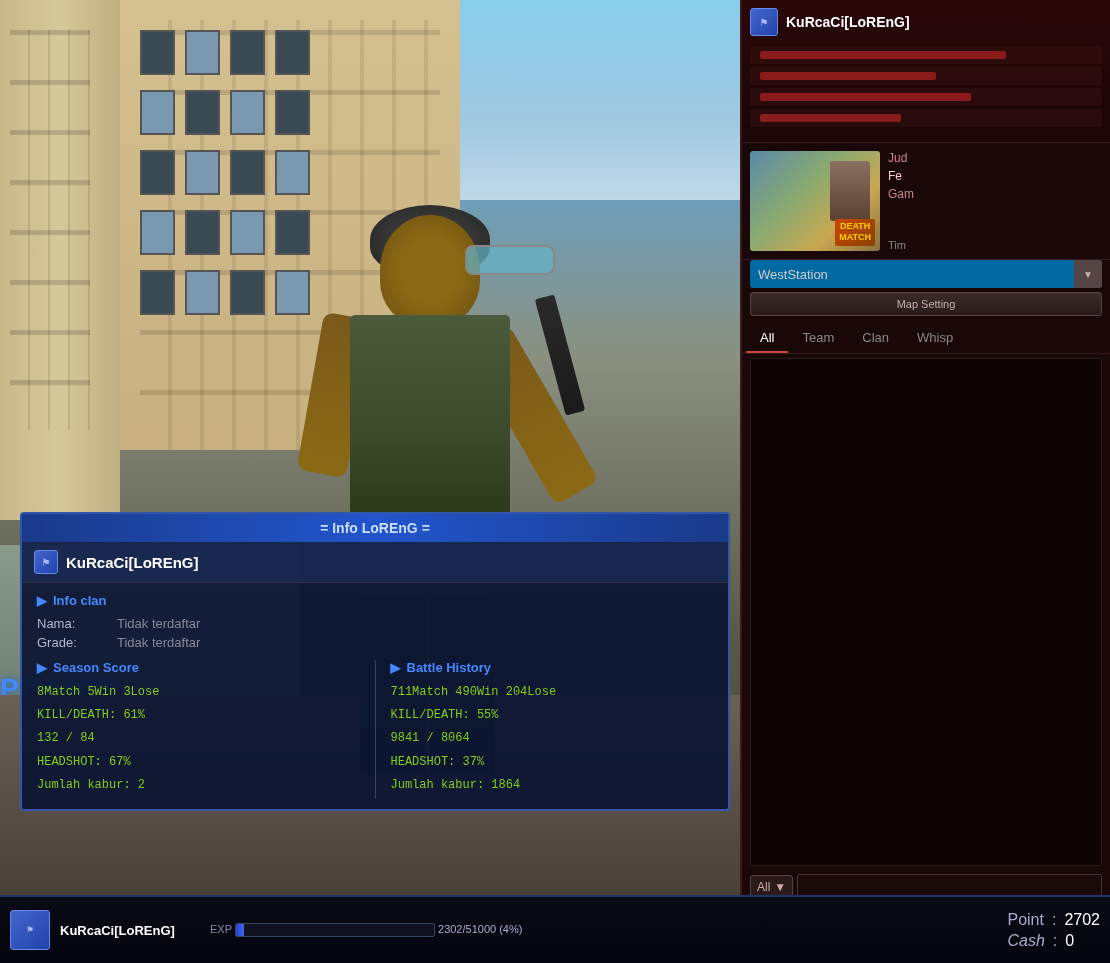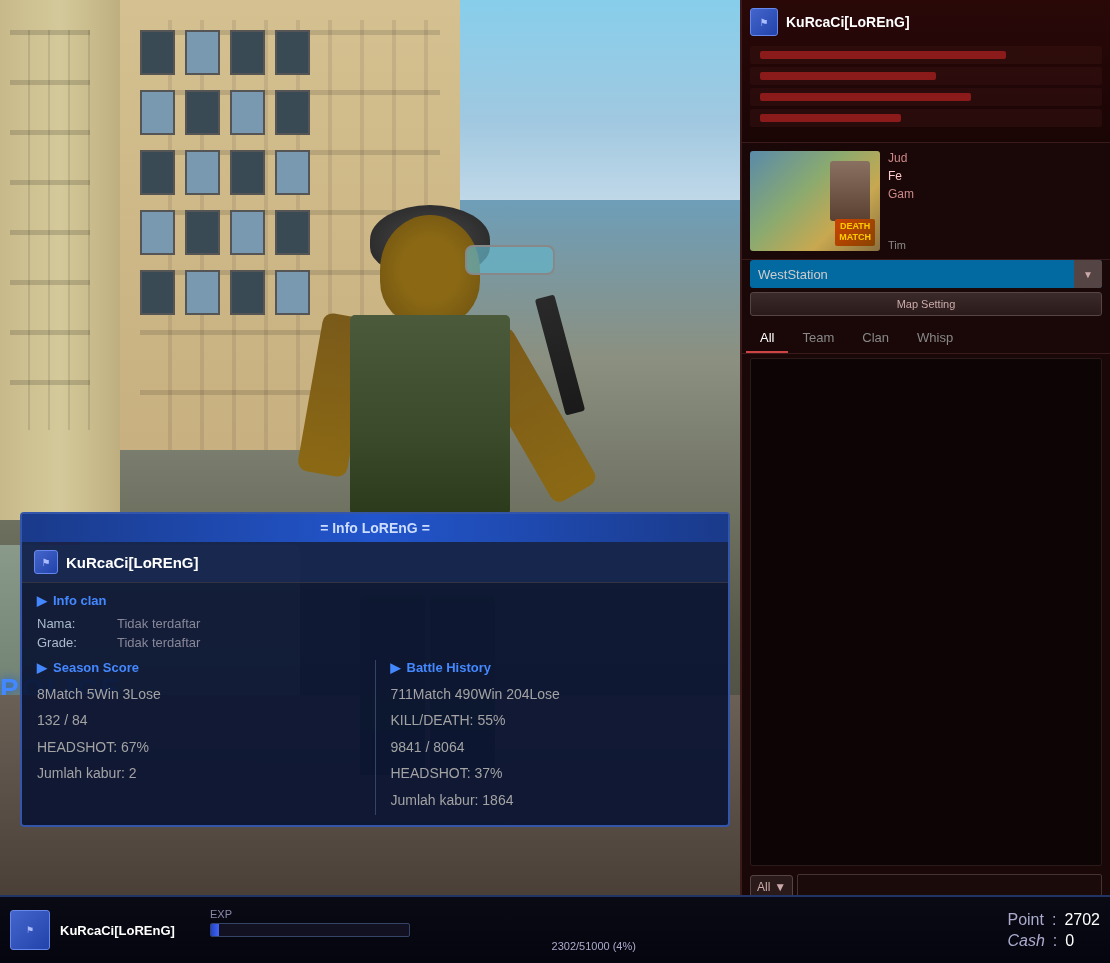"8Match 5Win 3Lose" .stat-row { color: #a3a3a3 -> #84cc16; font-family: none -> Liberation Mono, monospace; font-size: 14px -> 12px }
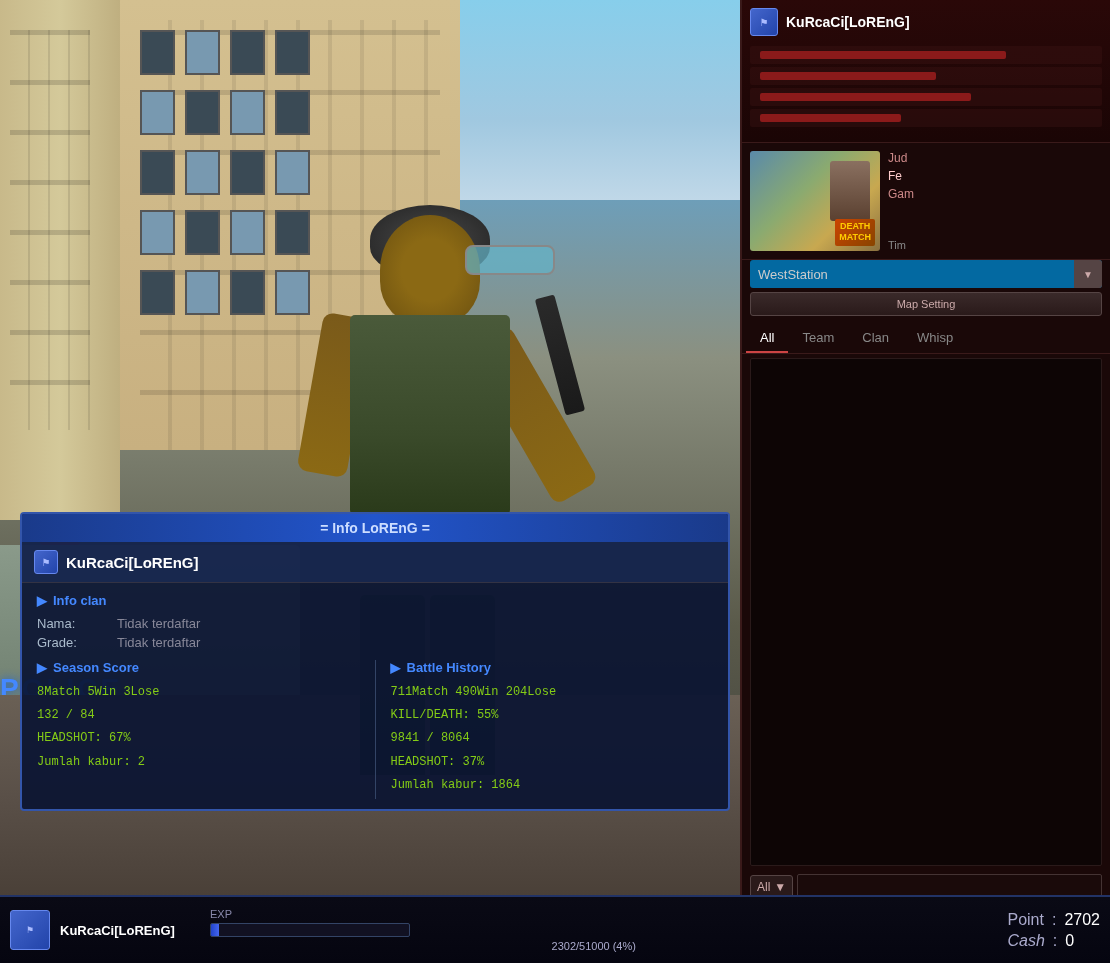"KILL/DEATH: 61%" div.stat-row { html: none -> <div> <span>KILL/DEATH:</span> <span>61%</span> </div> }
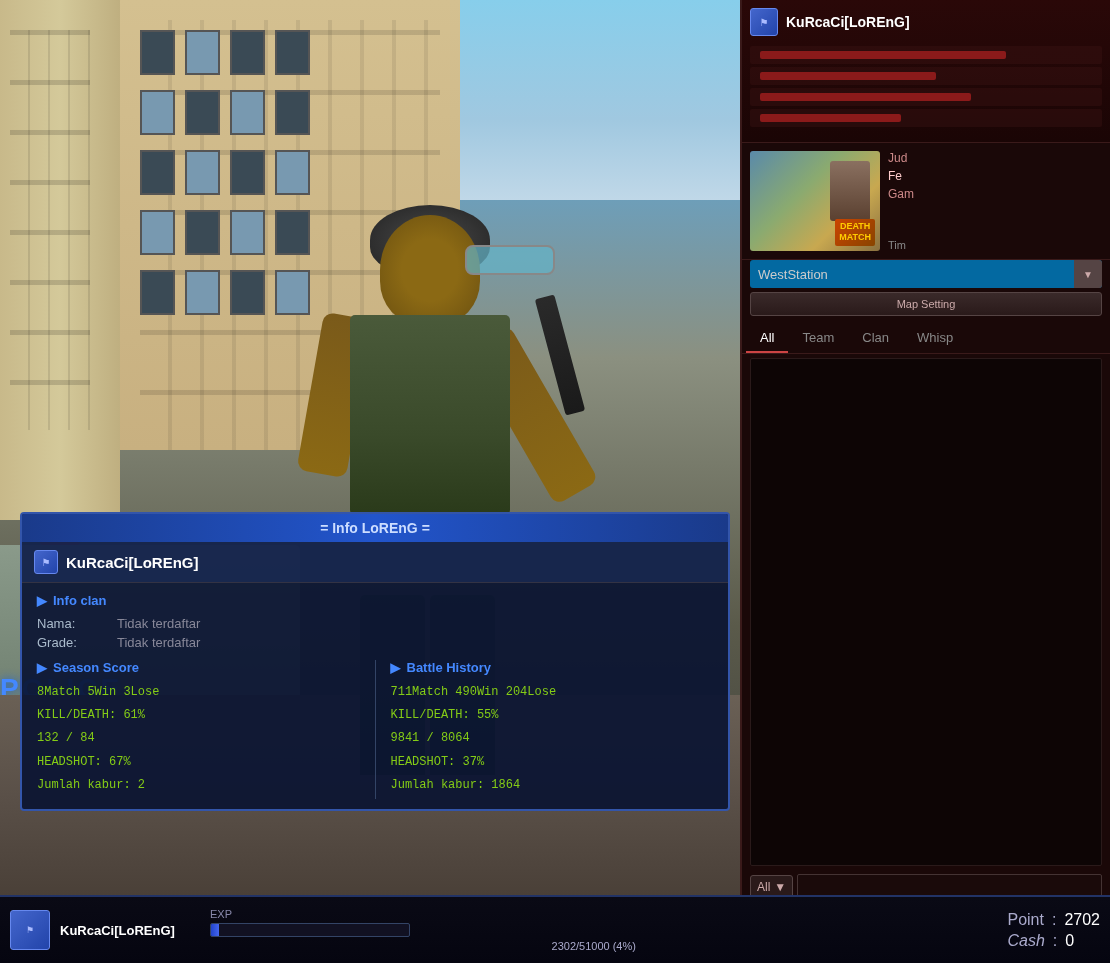"EXP" .sb-exp-section { flex-direction: column -> row }
